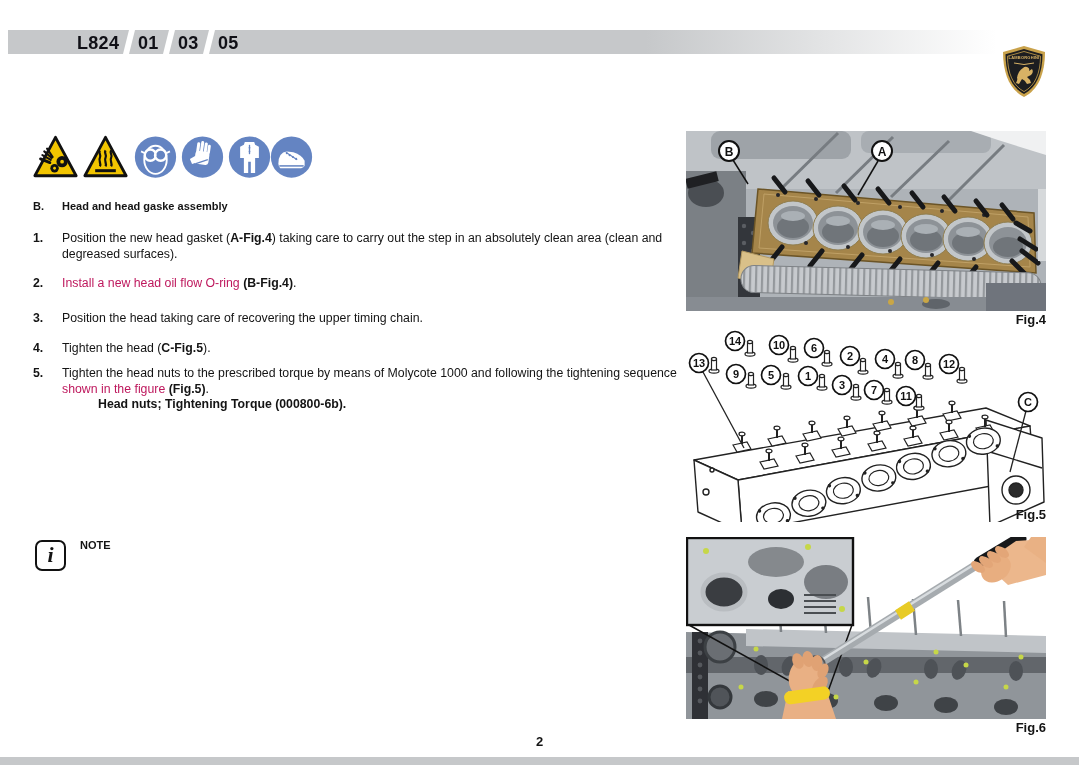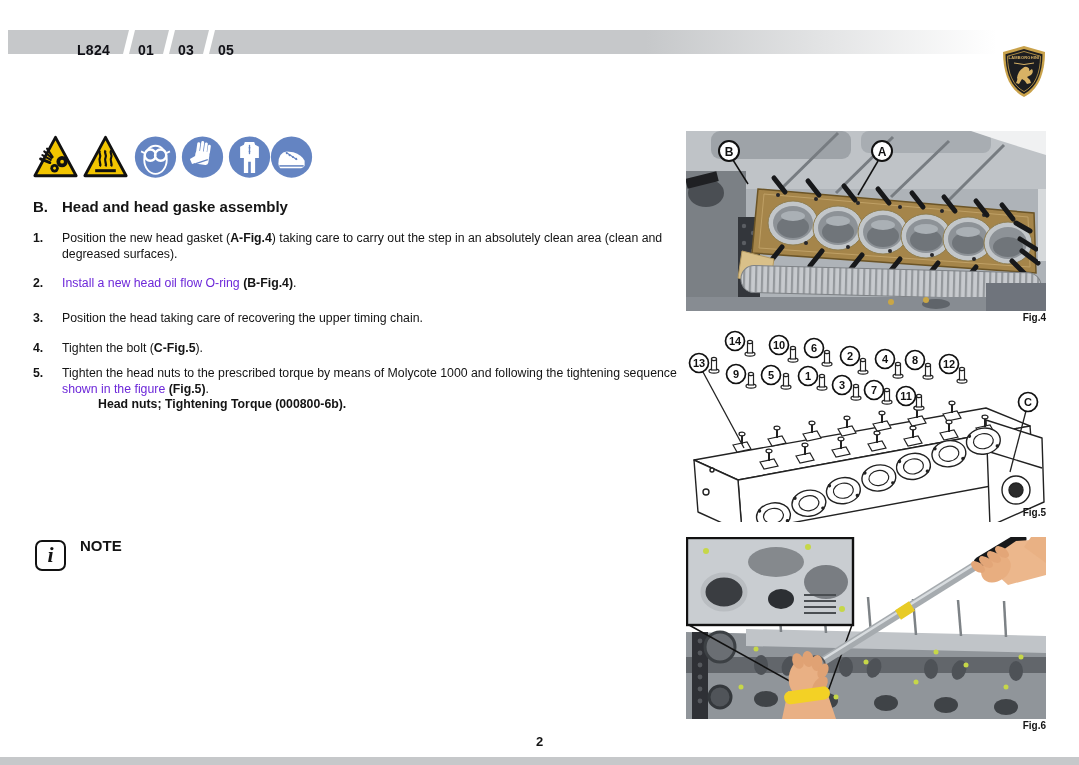"L824" .hdr-txt { font-size: 14px -> 18px; top: 12px -> 3px }
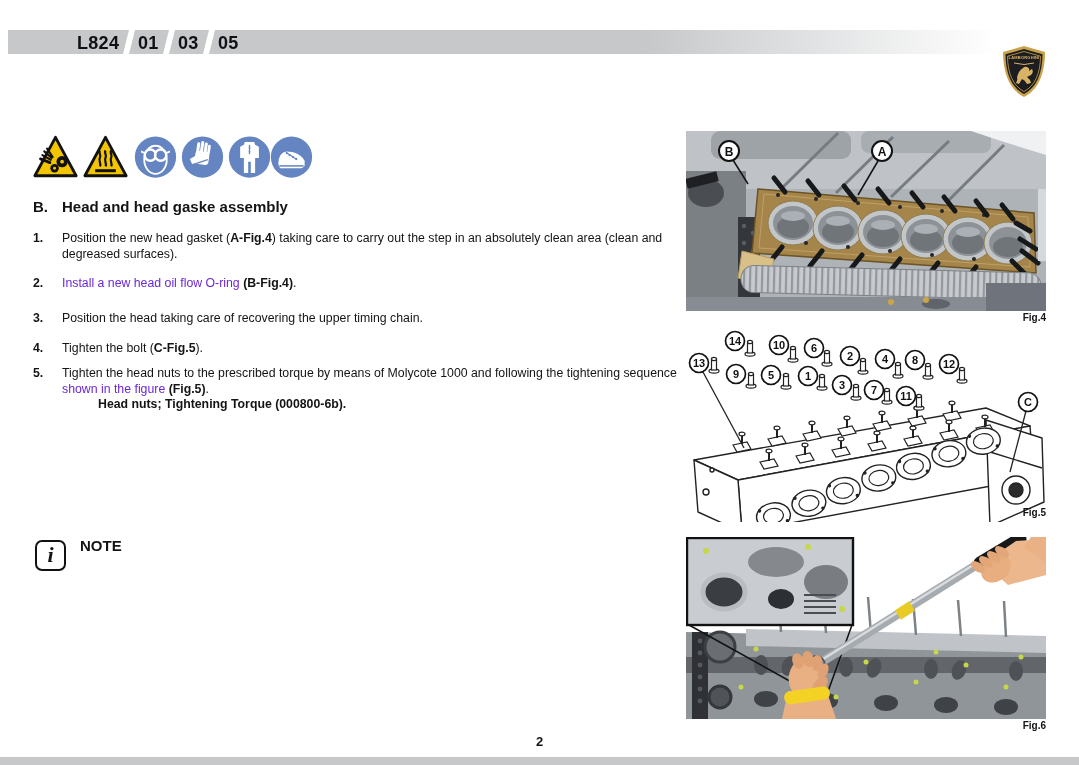"B. Head and head gaske" .tline { font-size: 15px -> 11px }
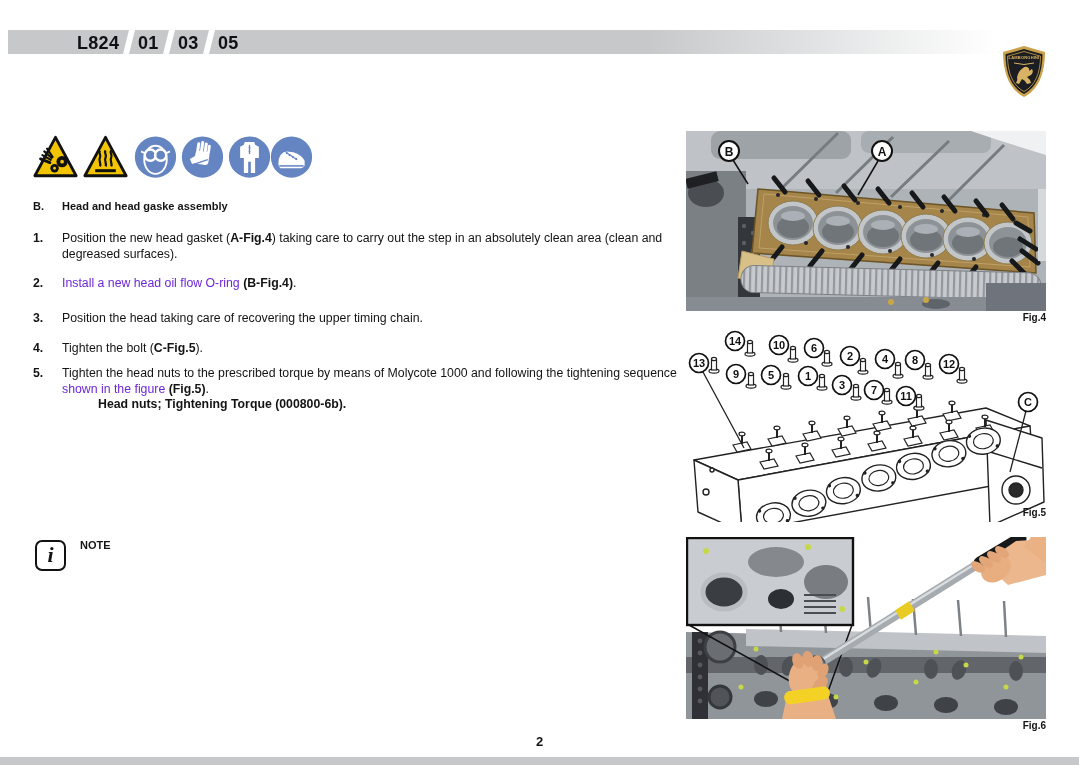"Install a new head oil" .gray { color: #6d28d9 -> #be185d }
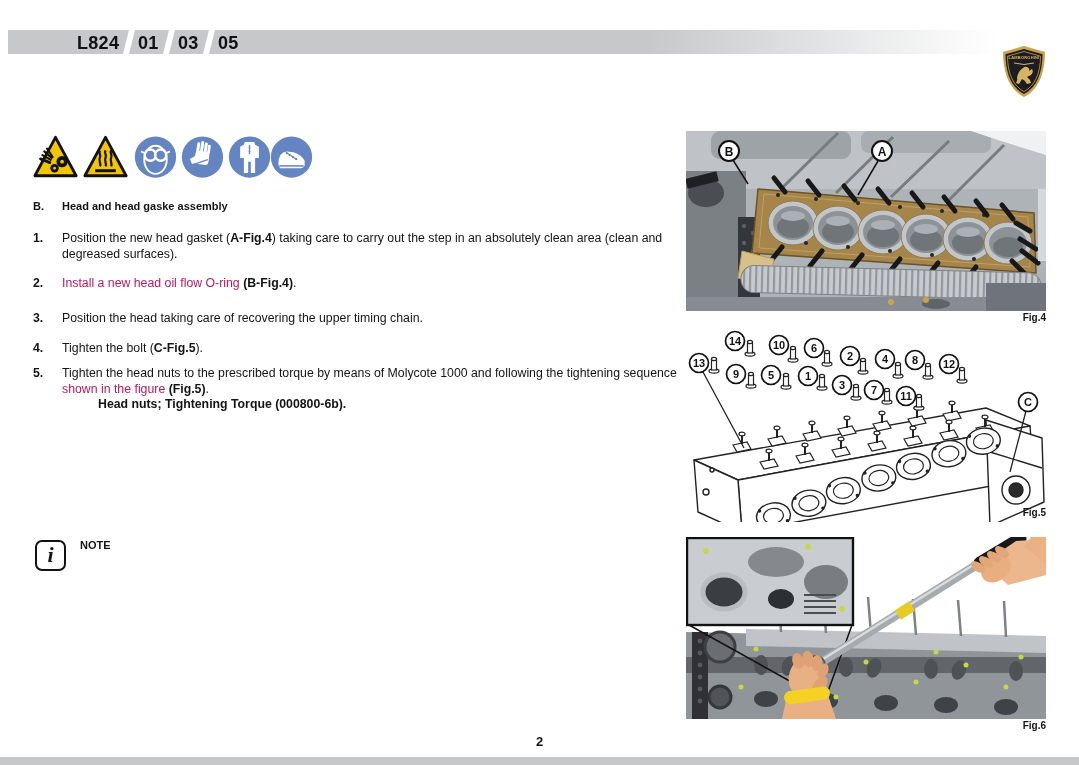"Fig.4" .fig-label { font-size: 10px -> 13px }
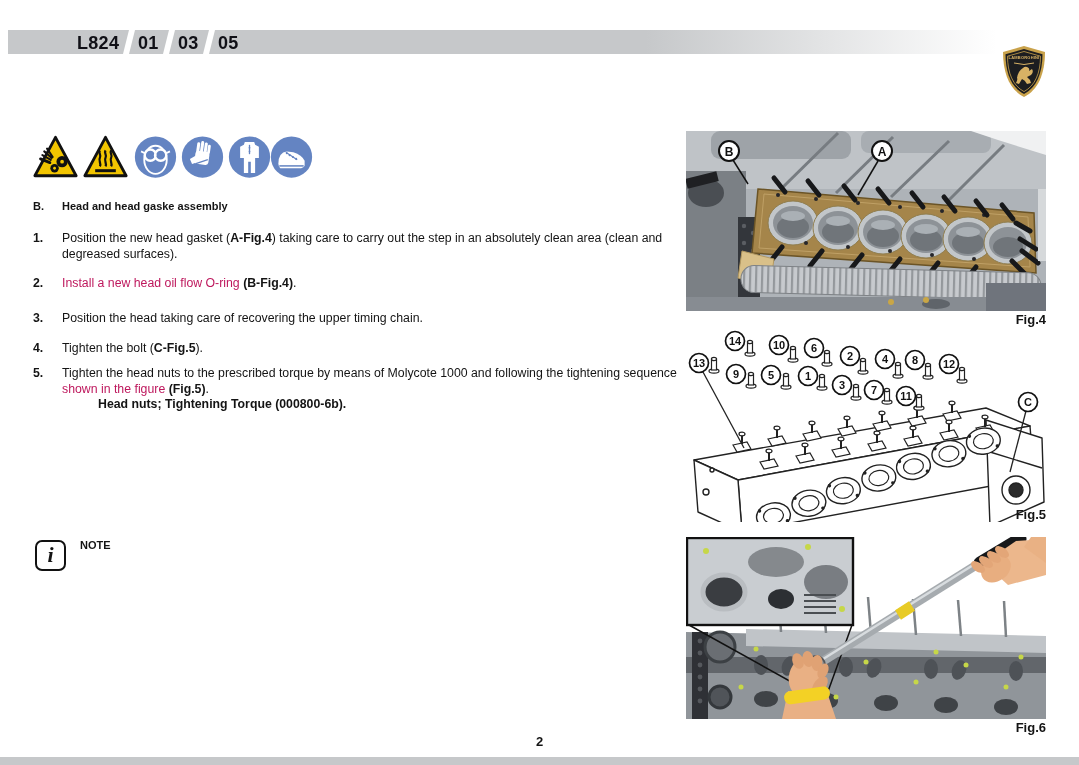"Tighten the bolt (" span { text: bolt -> head }
